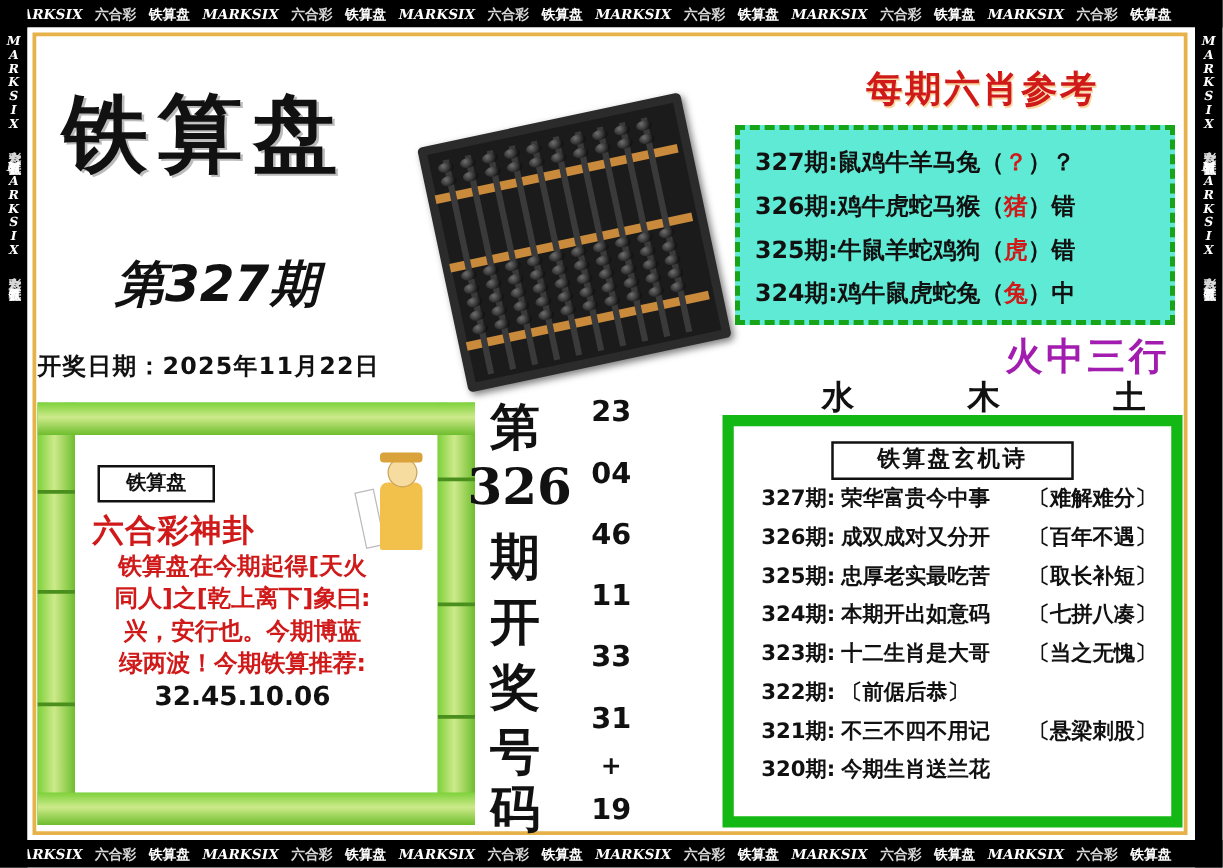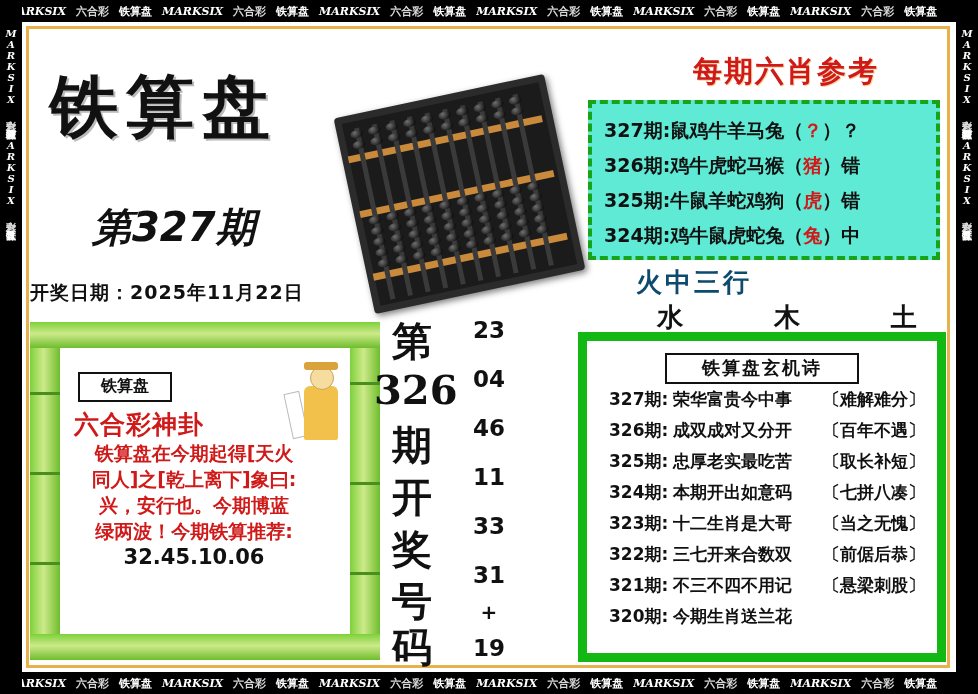"火中三行" .hdr-sanhang { color: #0c4a6e -> #a21caf; font-size: 26px -> 30px; text-align: left -> right }
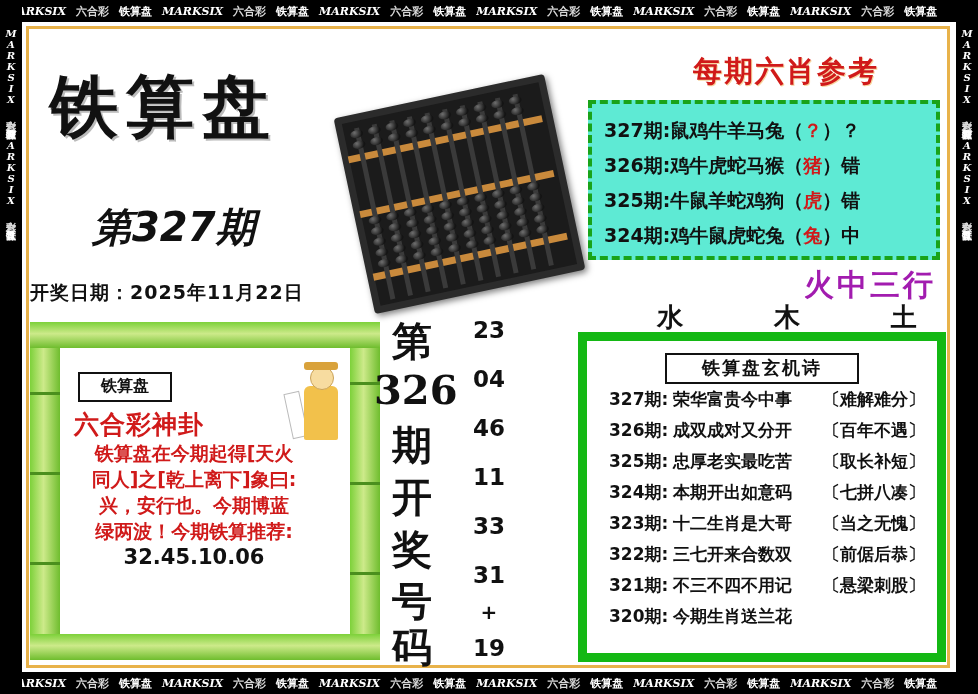"三七开来合数双" span.txt { html: <span>三七开来合数双</span> -> none }
